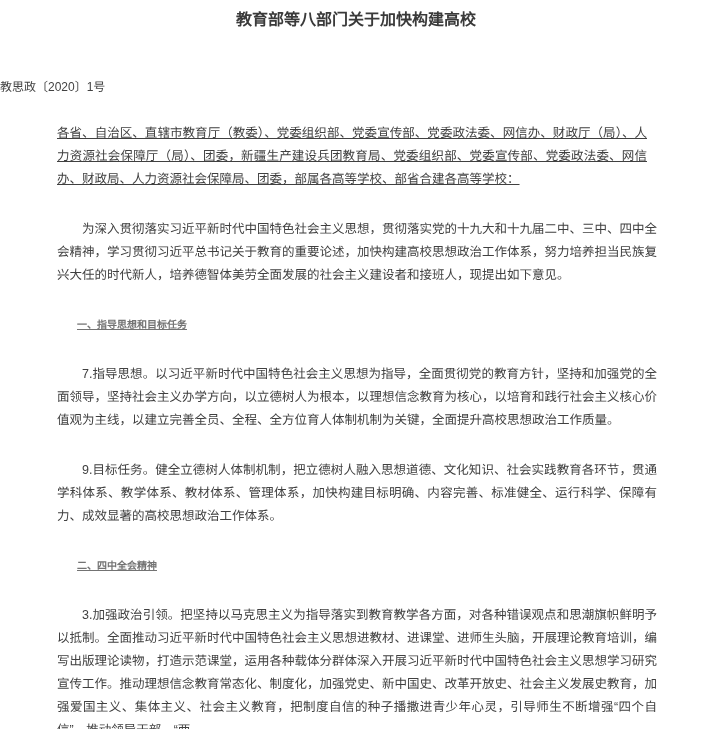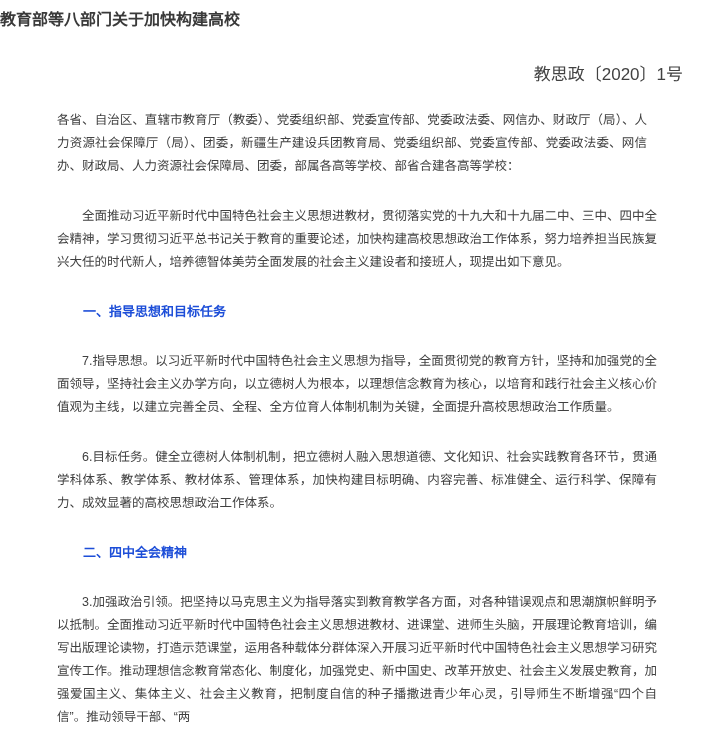"教育部等八部门关于加快构建高校" .doc-title { text-align: none -> center }
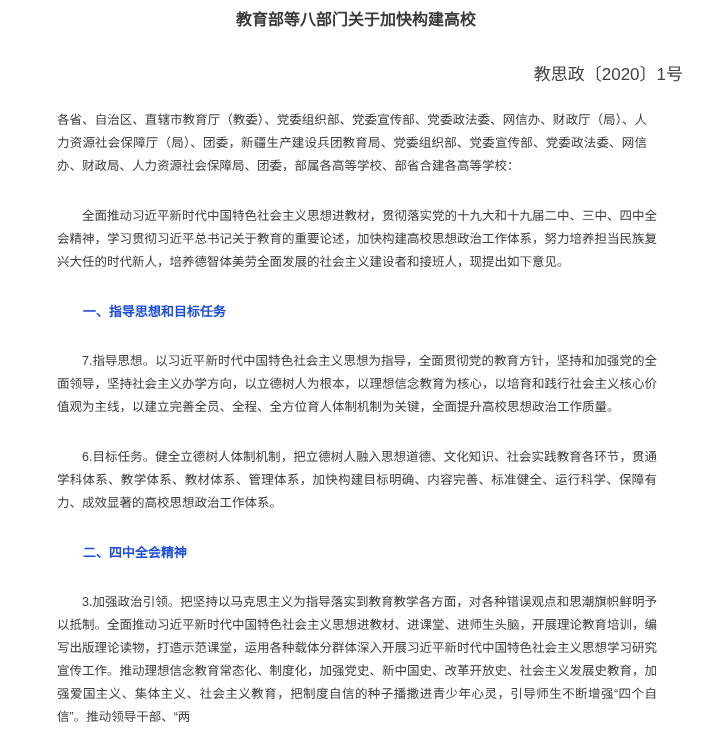"教思政〔2020〕1号" .doc-number { font-size: 17px -> 12px; margin-top: 33px -> 46px; text-align: right -> left }
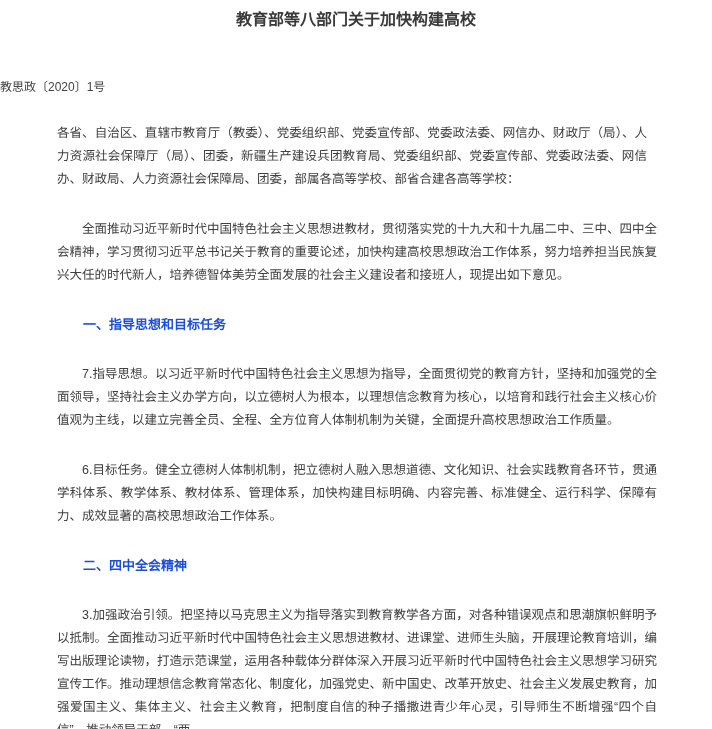"各省、自治区、直辖市教育厅（教委）、党委组织部、党委宣传部、党委政法委、网信办、" .addressee { text-decoration: none -> underline }
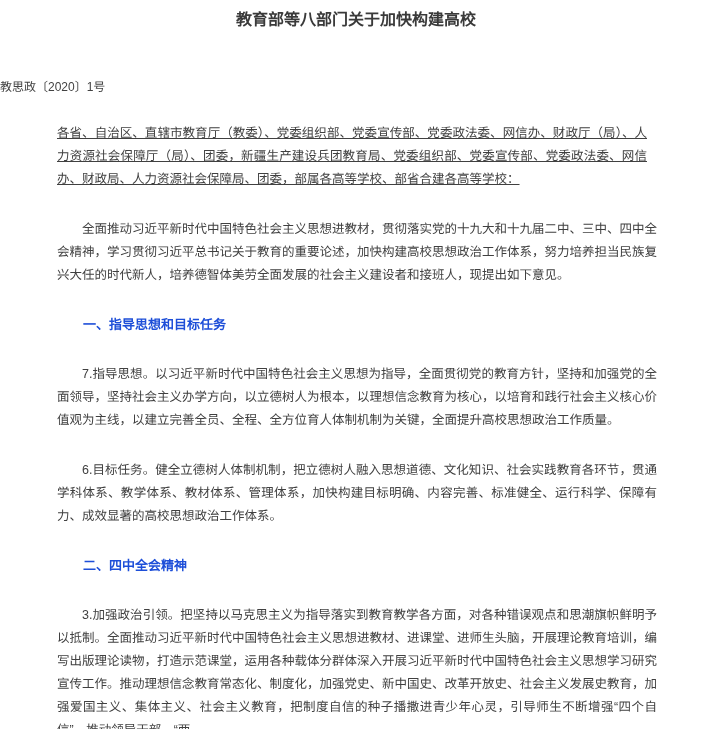"全面推动习近平新时代中国特色社会主义思想进教材，贯彻落实党的十九大和十九届二中、" p.para { text: 全面推动习近平新时代中国特色社会主义思想进教材 -> 为深入贯彻落实习近平新时代中国特色社会主义思想 }
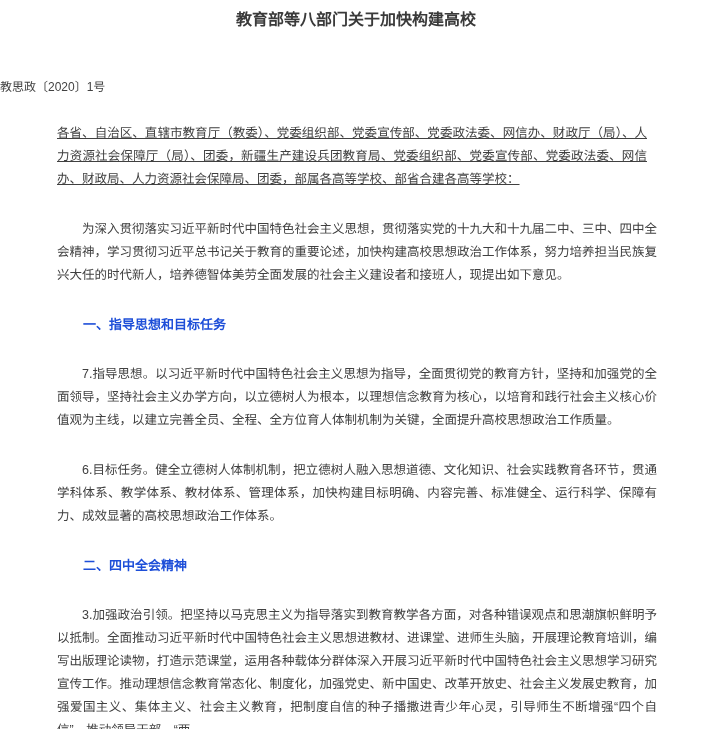"一、指导思想和目标任务" .sec-heading { color: #1d4ed8 -> #737373; font-size: 13px -> 10px; text-decoration: none -> underline }
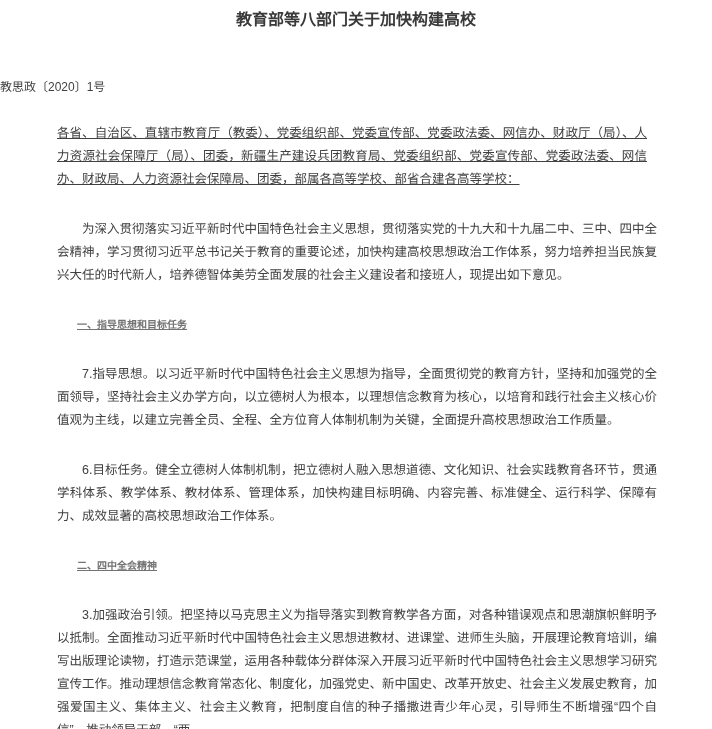"6.目标任务。健全立德树人体制机制，把立德树人融入思想道德、文化知识、社会实践教" p.para { text: 6 -> 9 }
